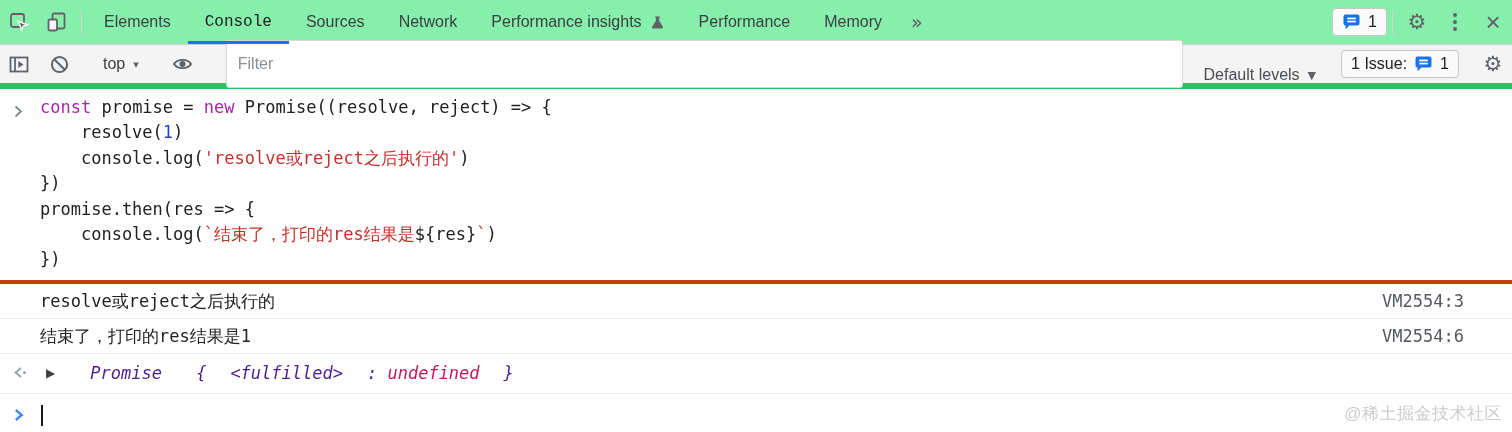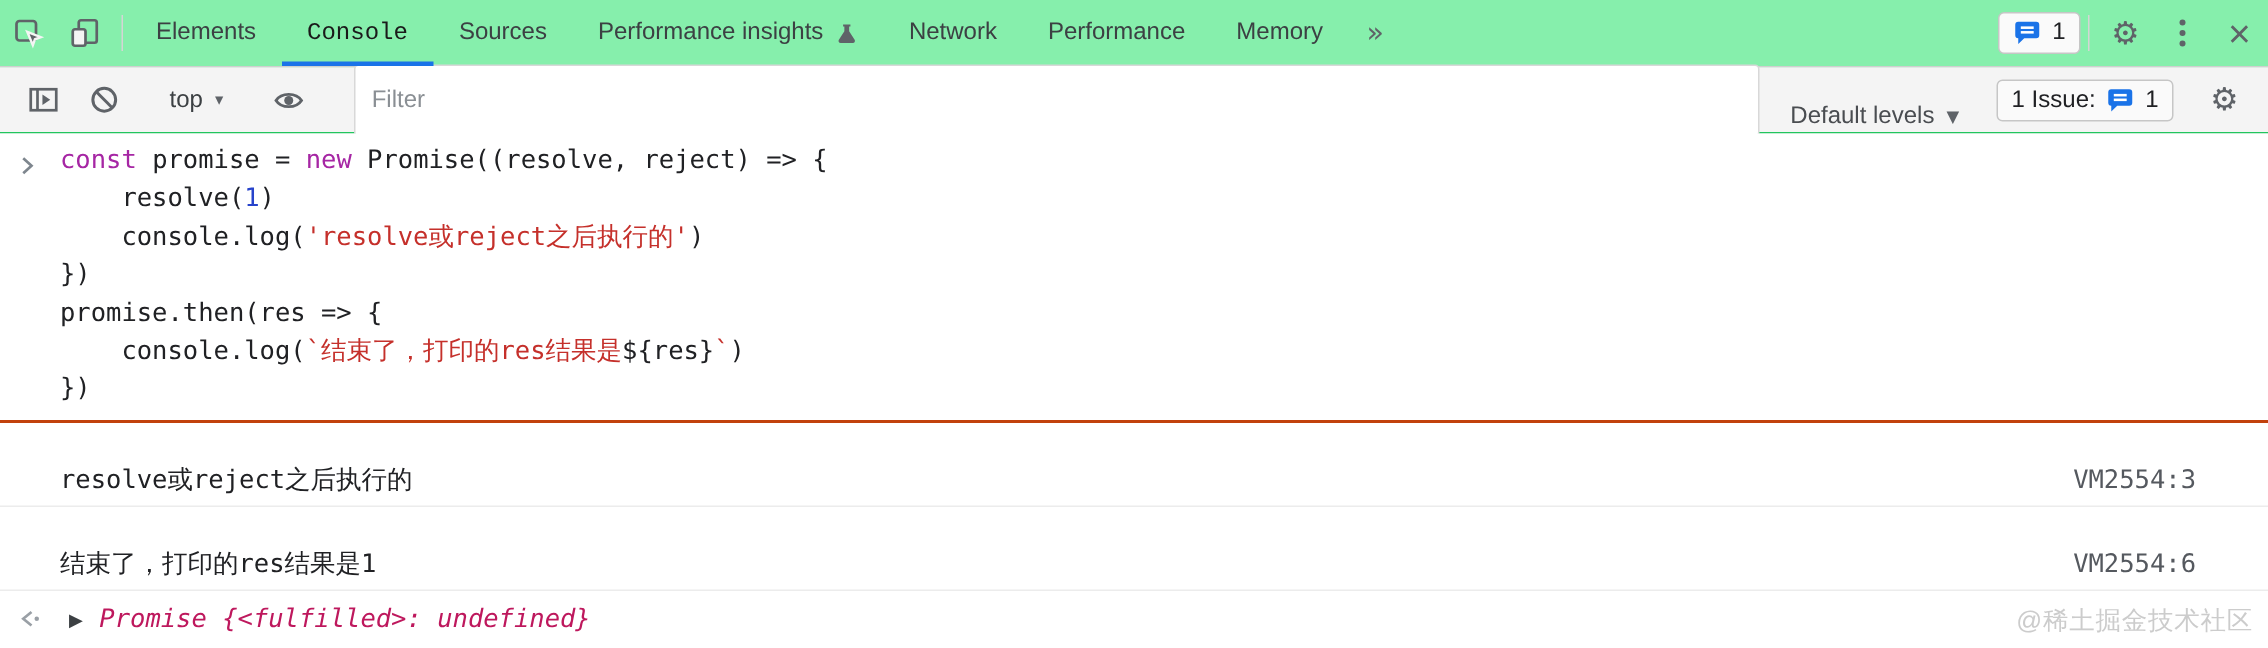"Performance insights" div.tab { order: before "Network" -> after "Network" }
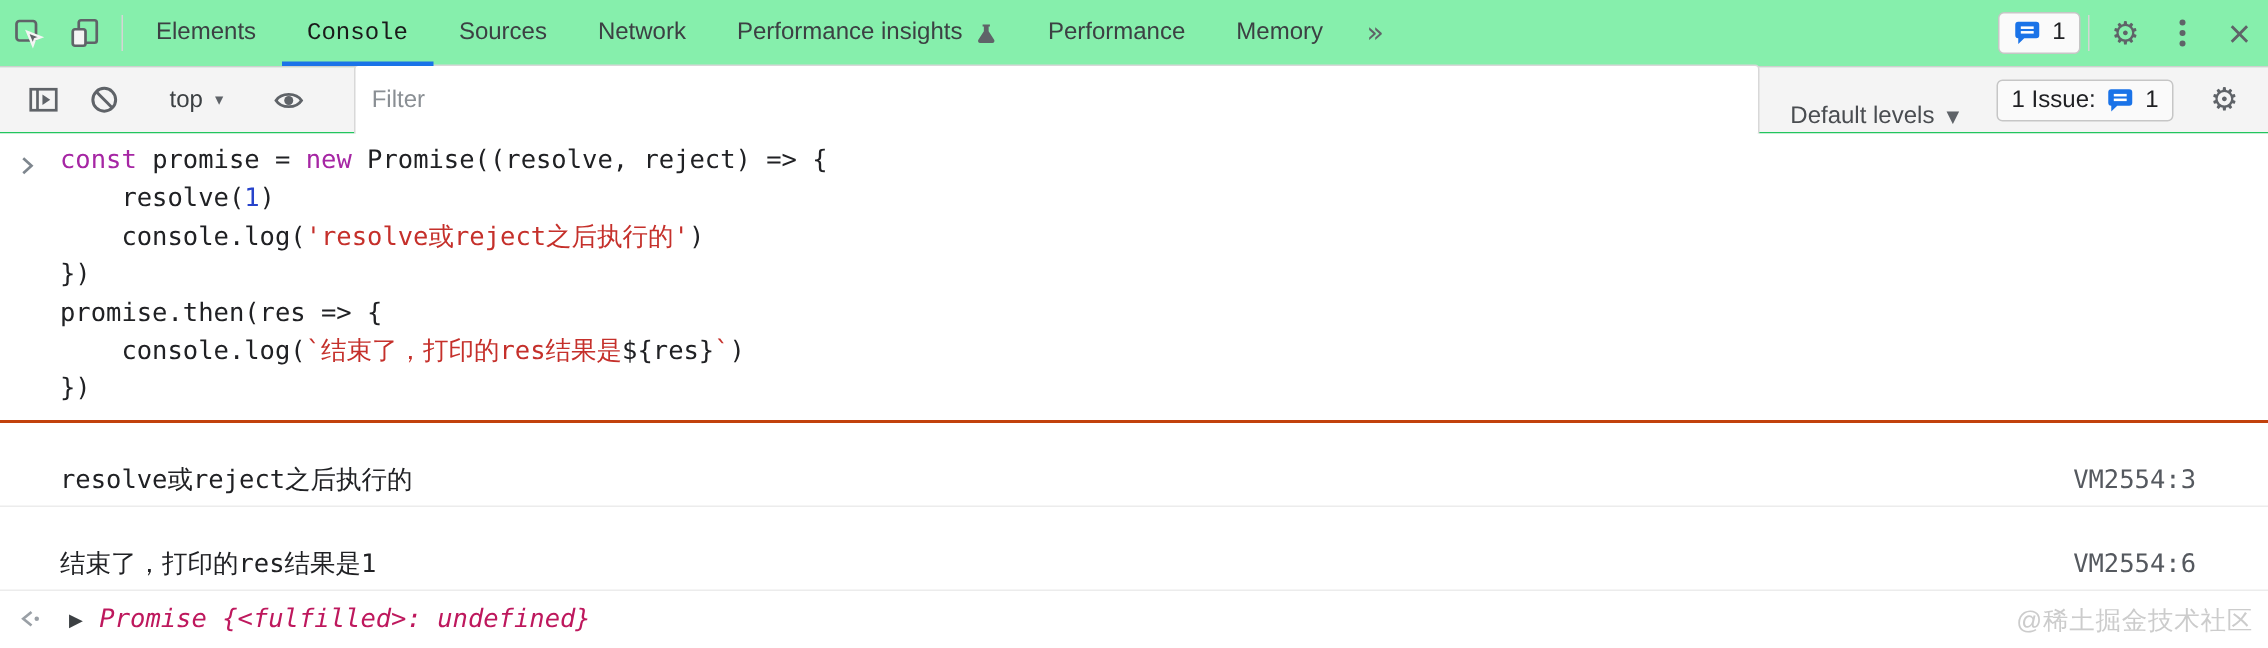"top" .toolbar { border-bottom: 1px solid #22c55e -> 6px solid #22c55e; padding: 0 10px -> 0 0 }
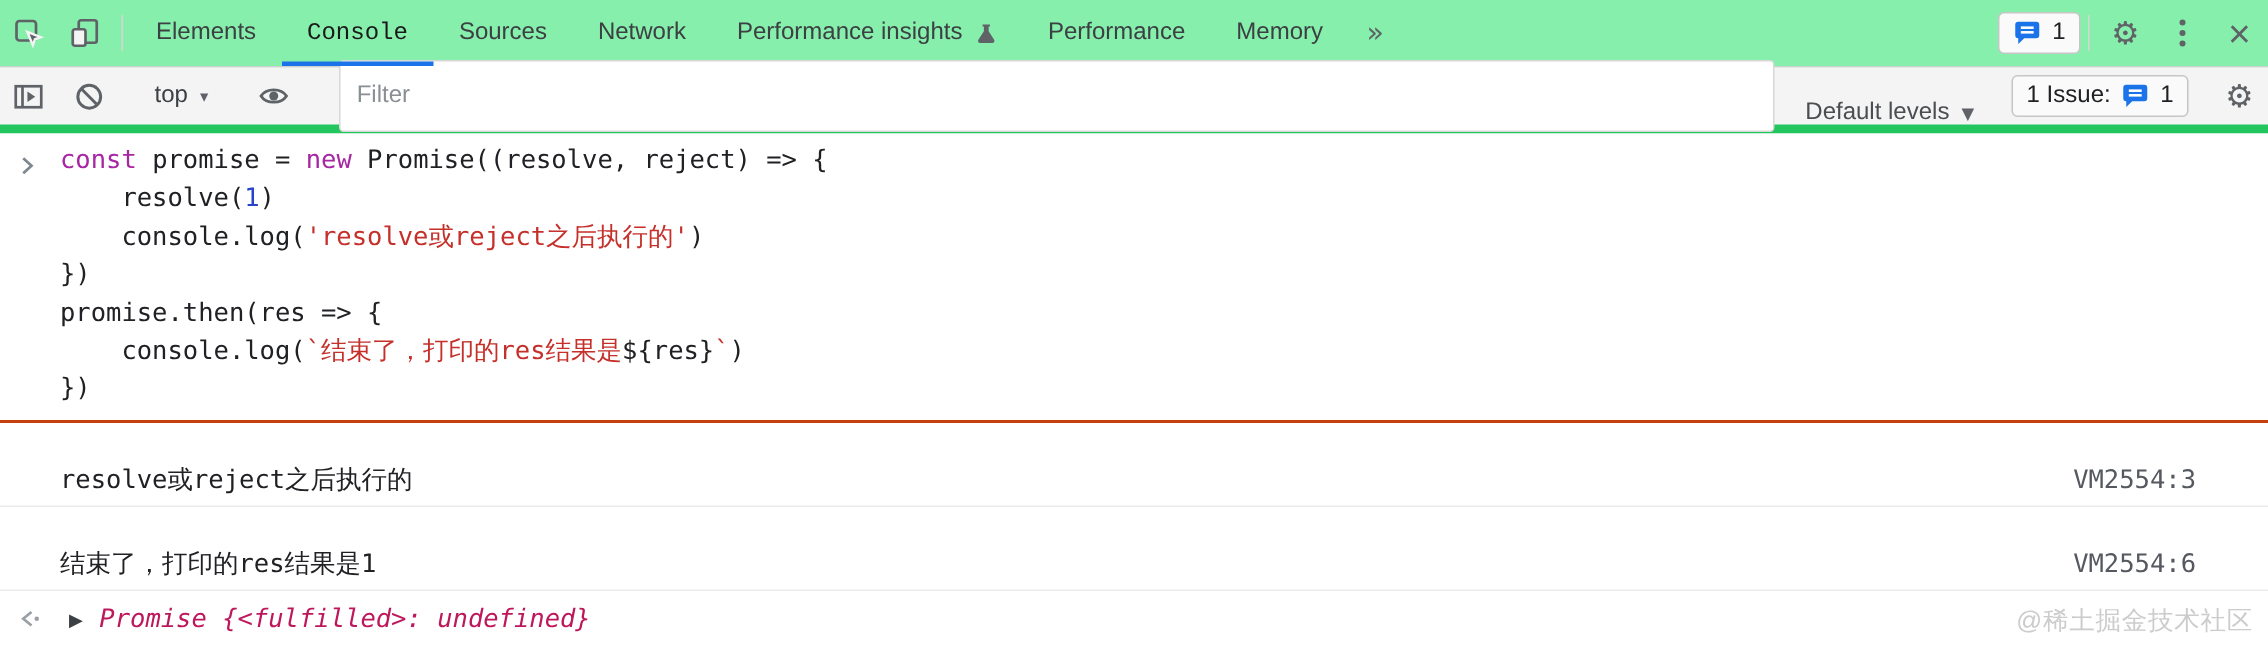"const promise = new Promise((resolve," .echo-row { border-bottom: 2px solid #c2410c -> 4px solid #c2410c }
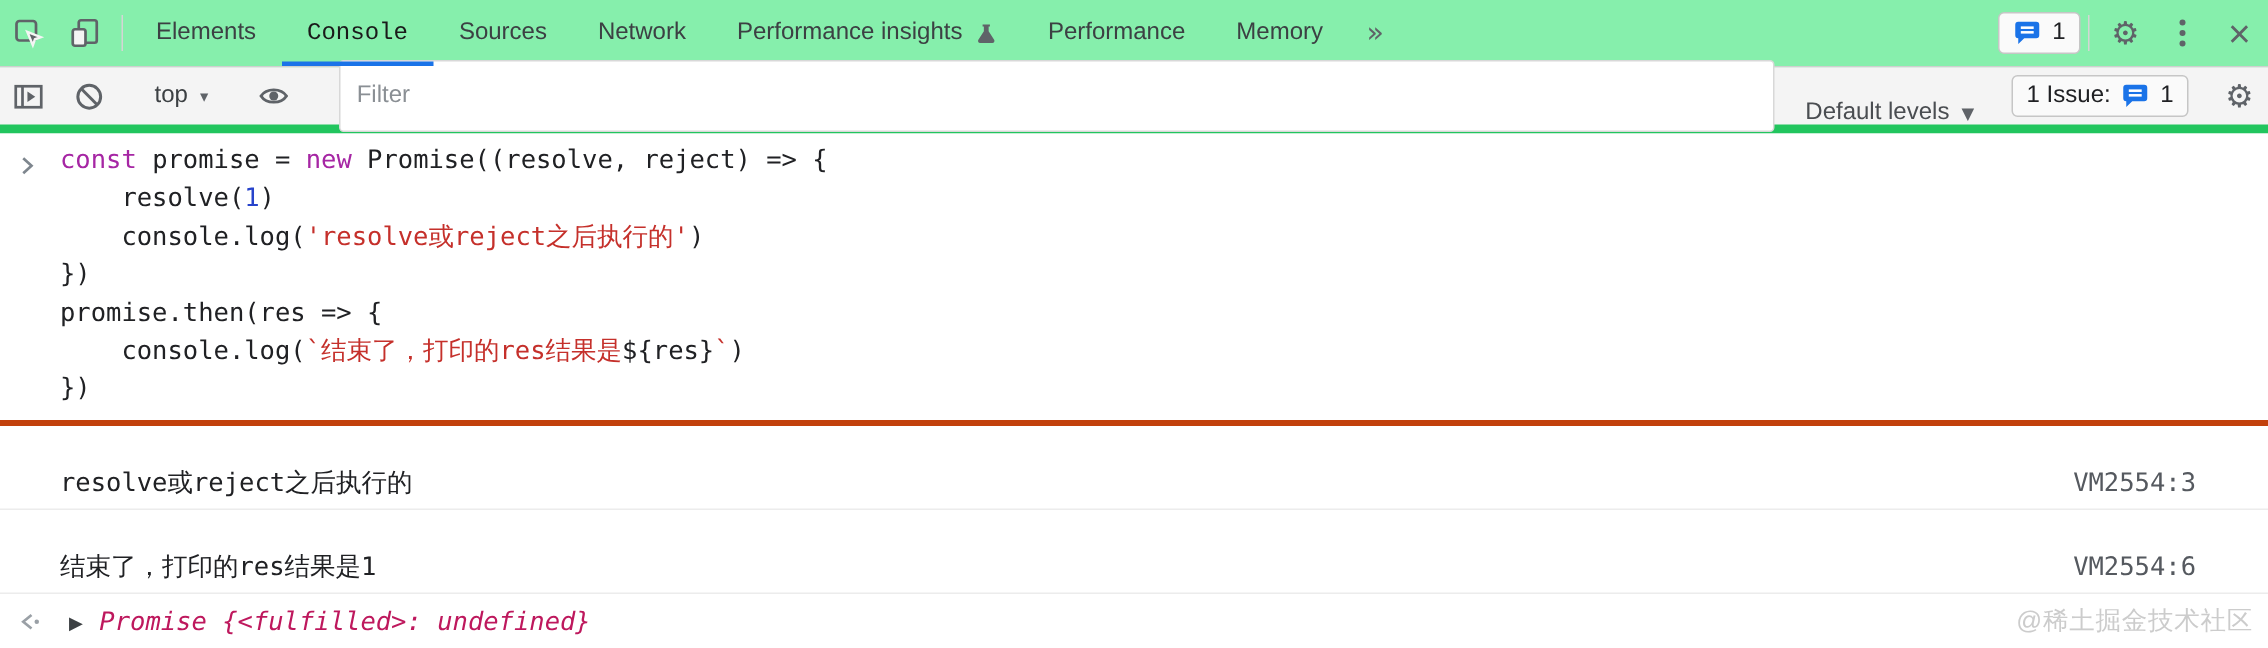"resolve或reject之后执行的" .msg-row { margin-top: 21px -> none }
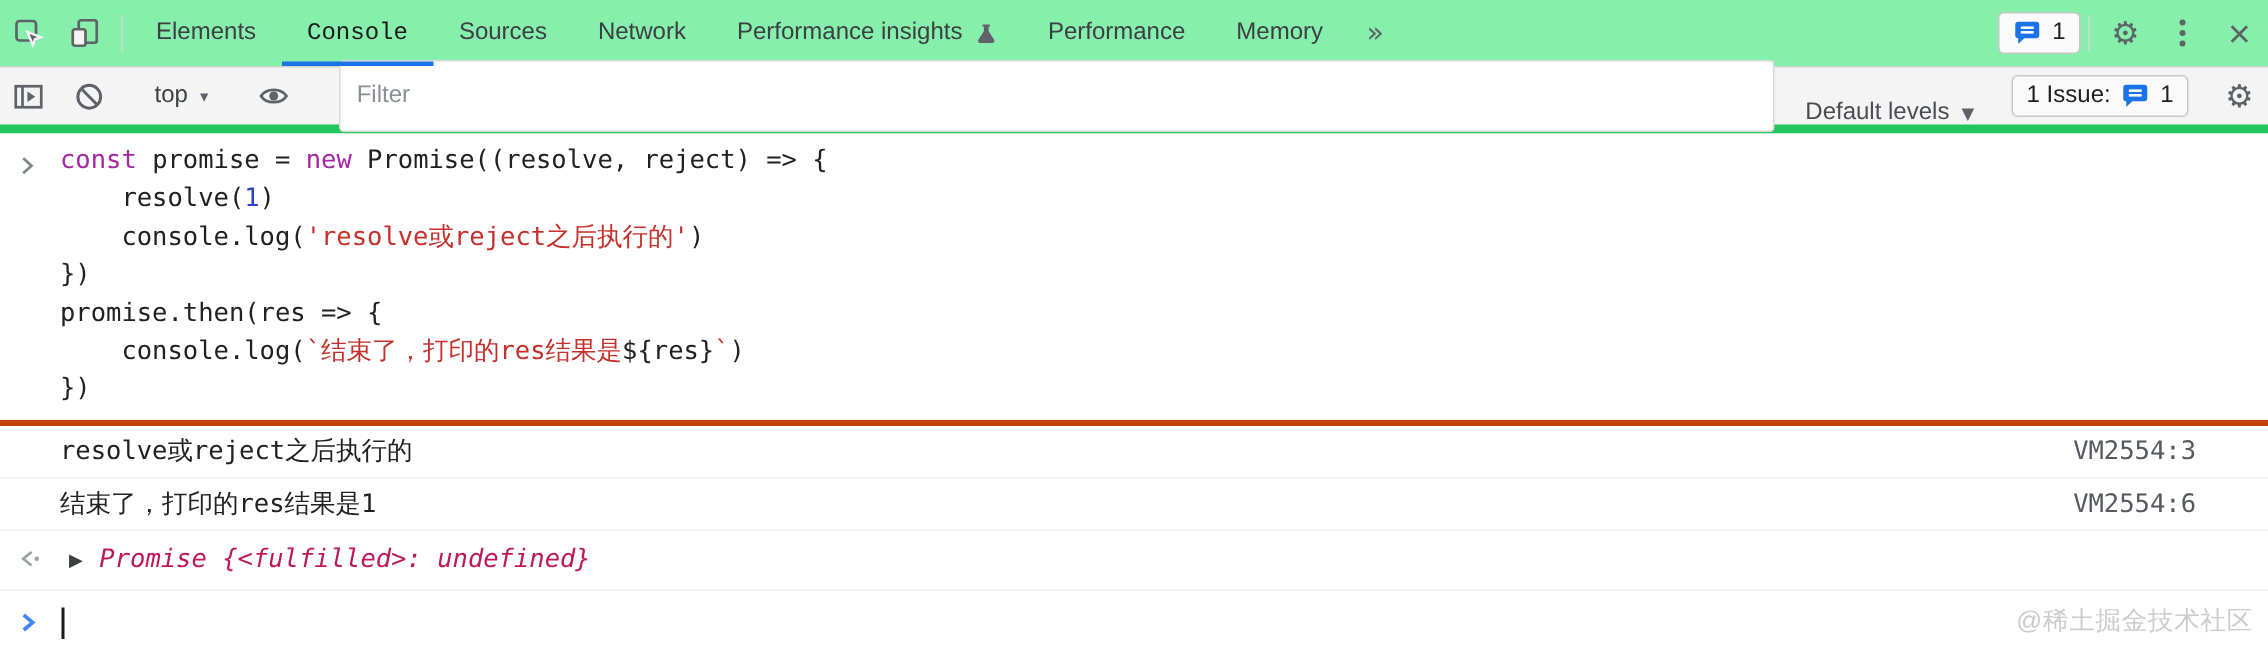"Promise" .tok-dark { color: #be185d -> #4c1d95; margin-left: none -> 24px }
